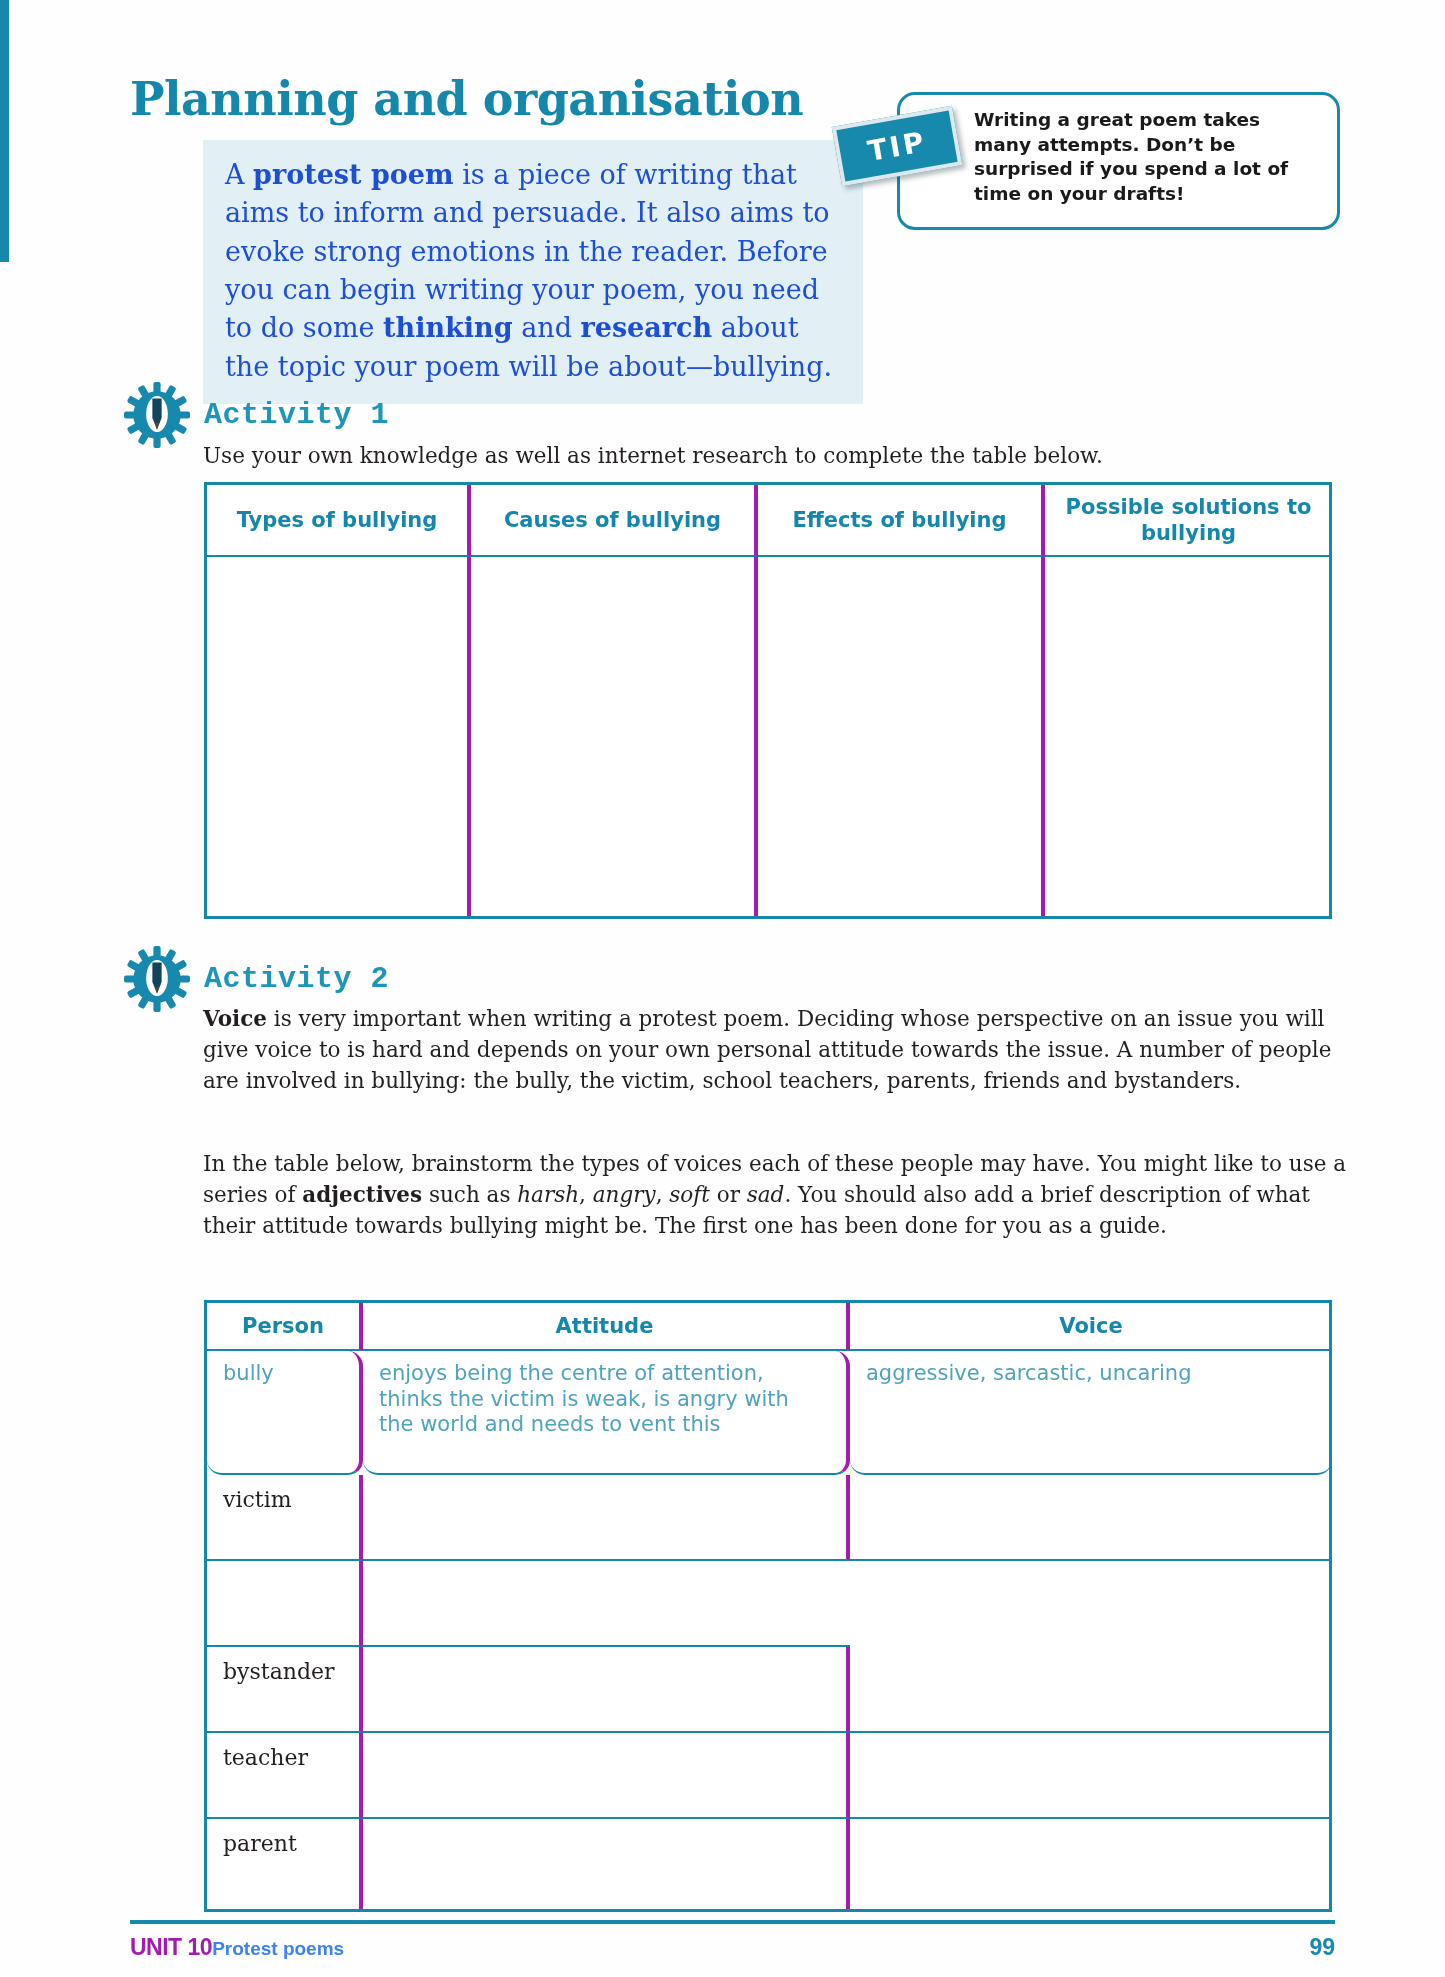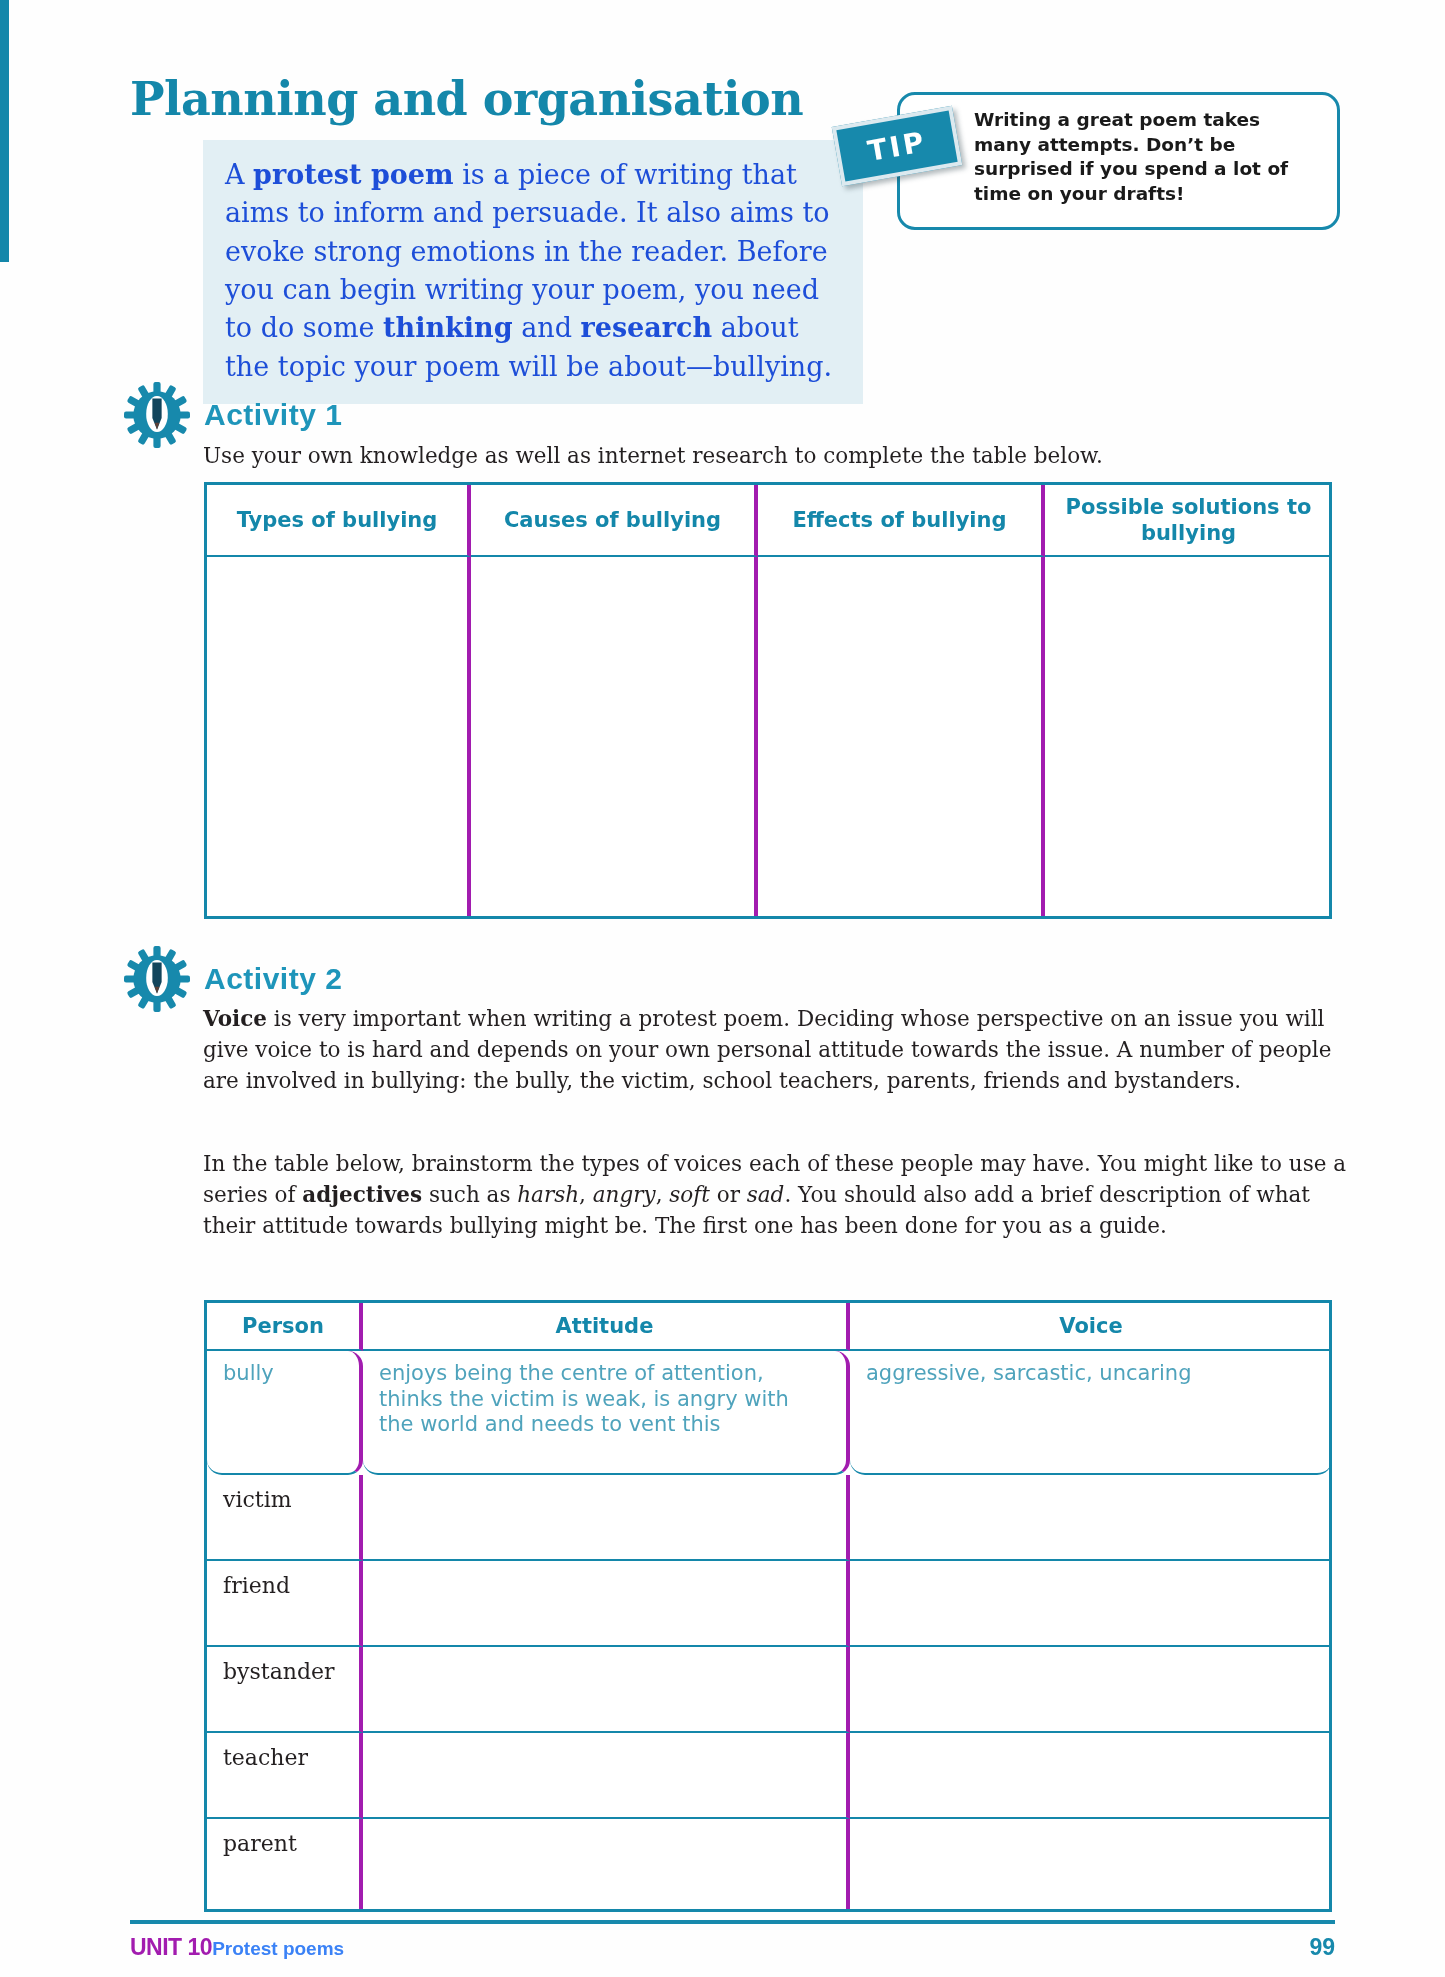"Activity 1" .activity-header .act-title { font-family: Liberation Sans, sans-serif -> Liberation Mono, monospace }
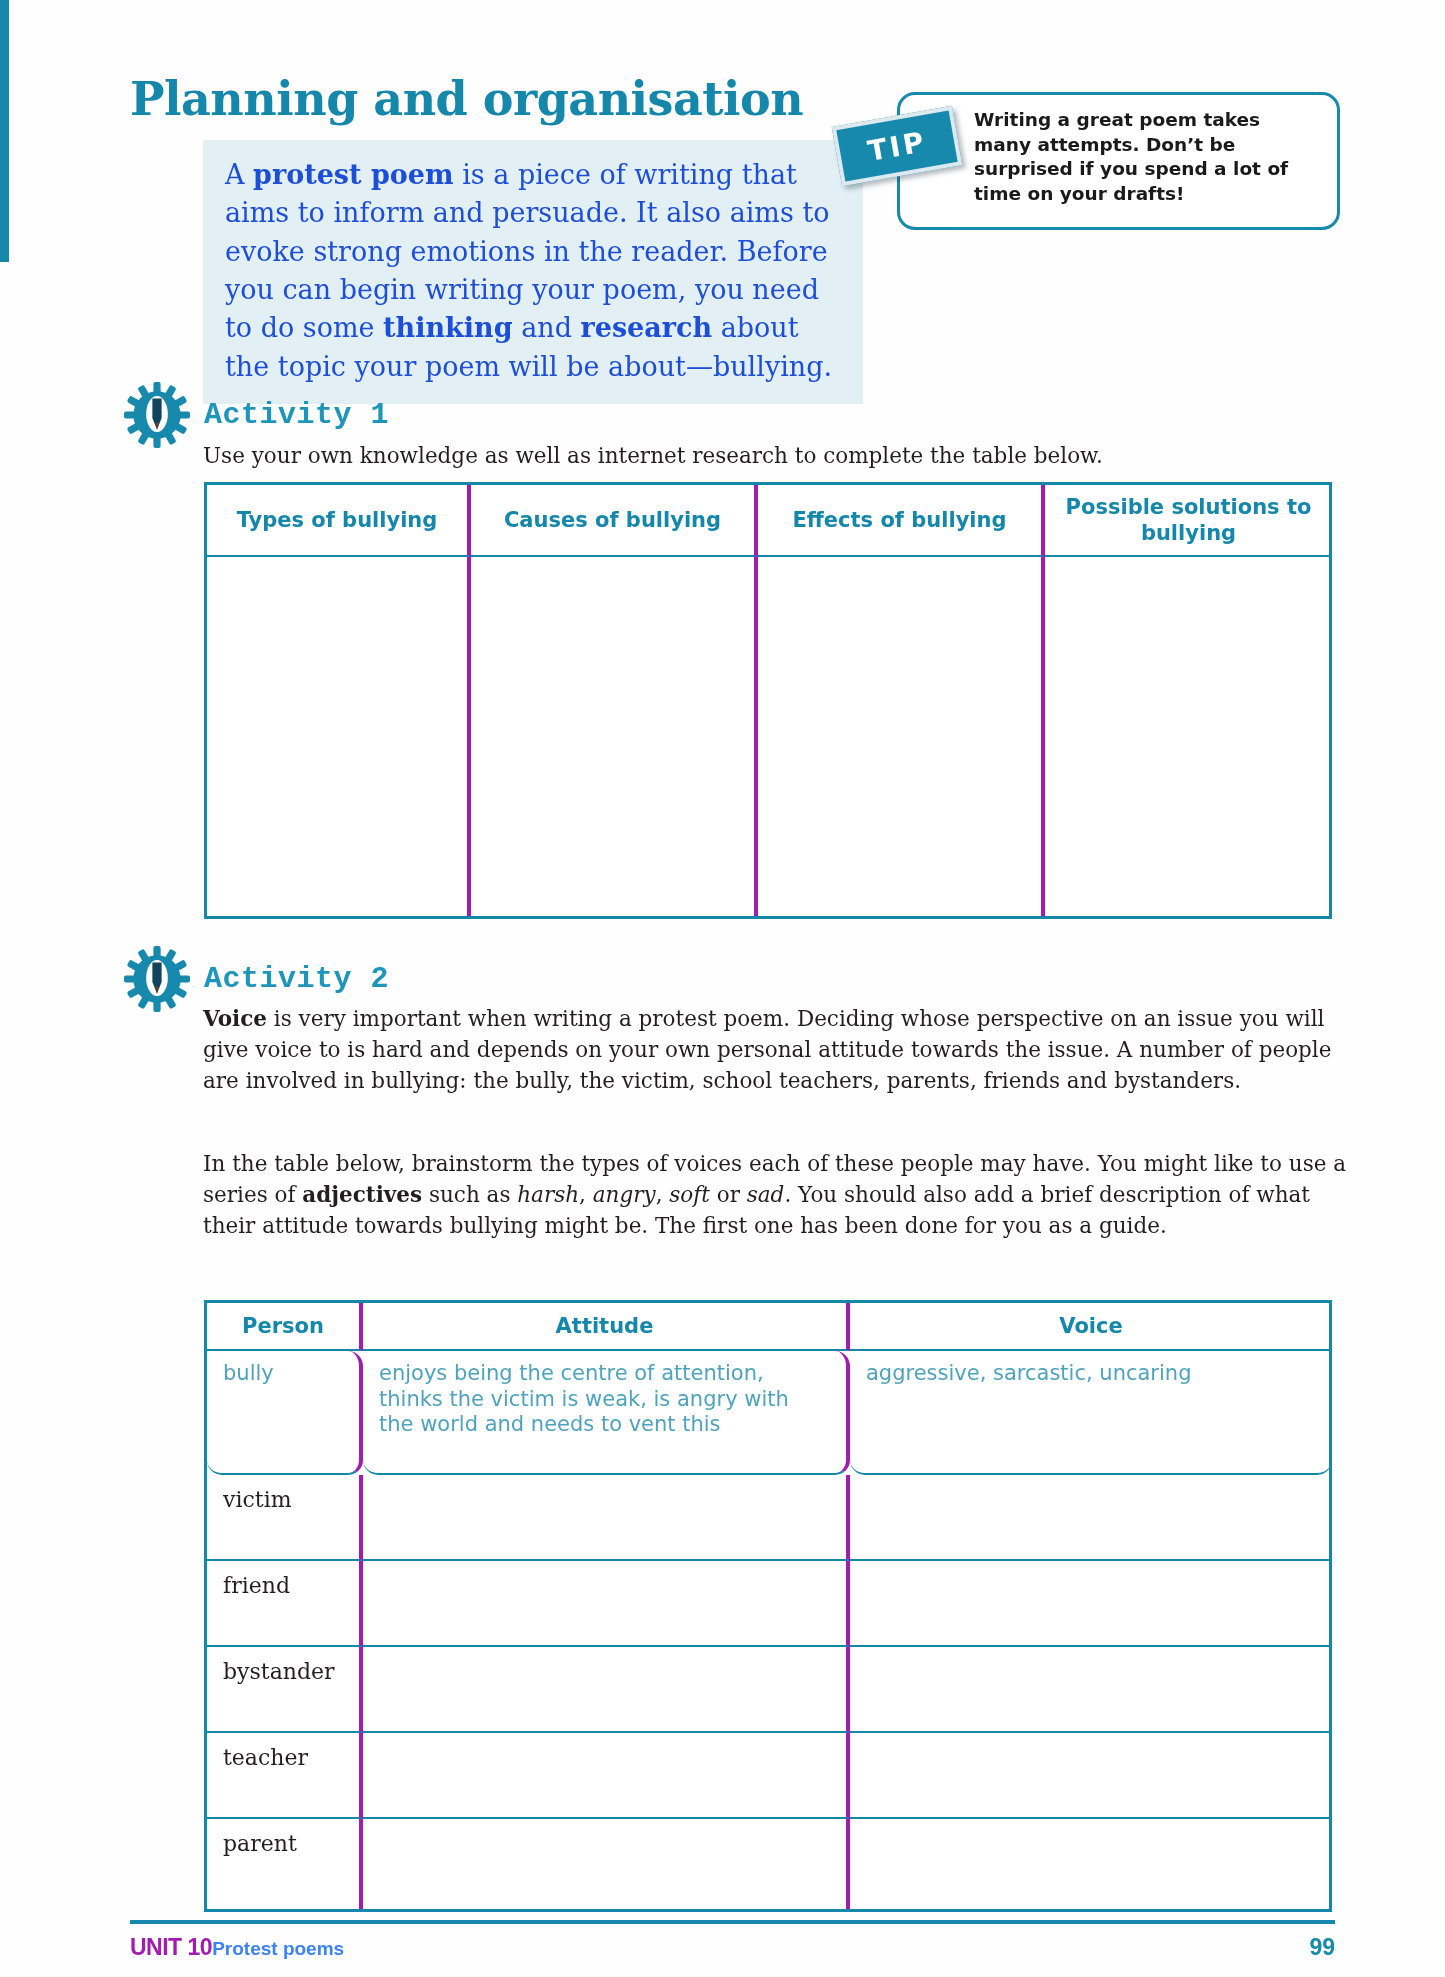"friend" div.cell { html: <div>friend</div> -> none }
